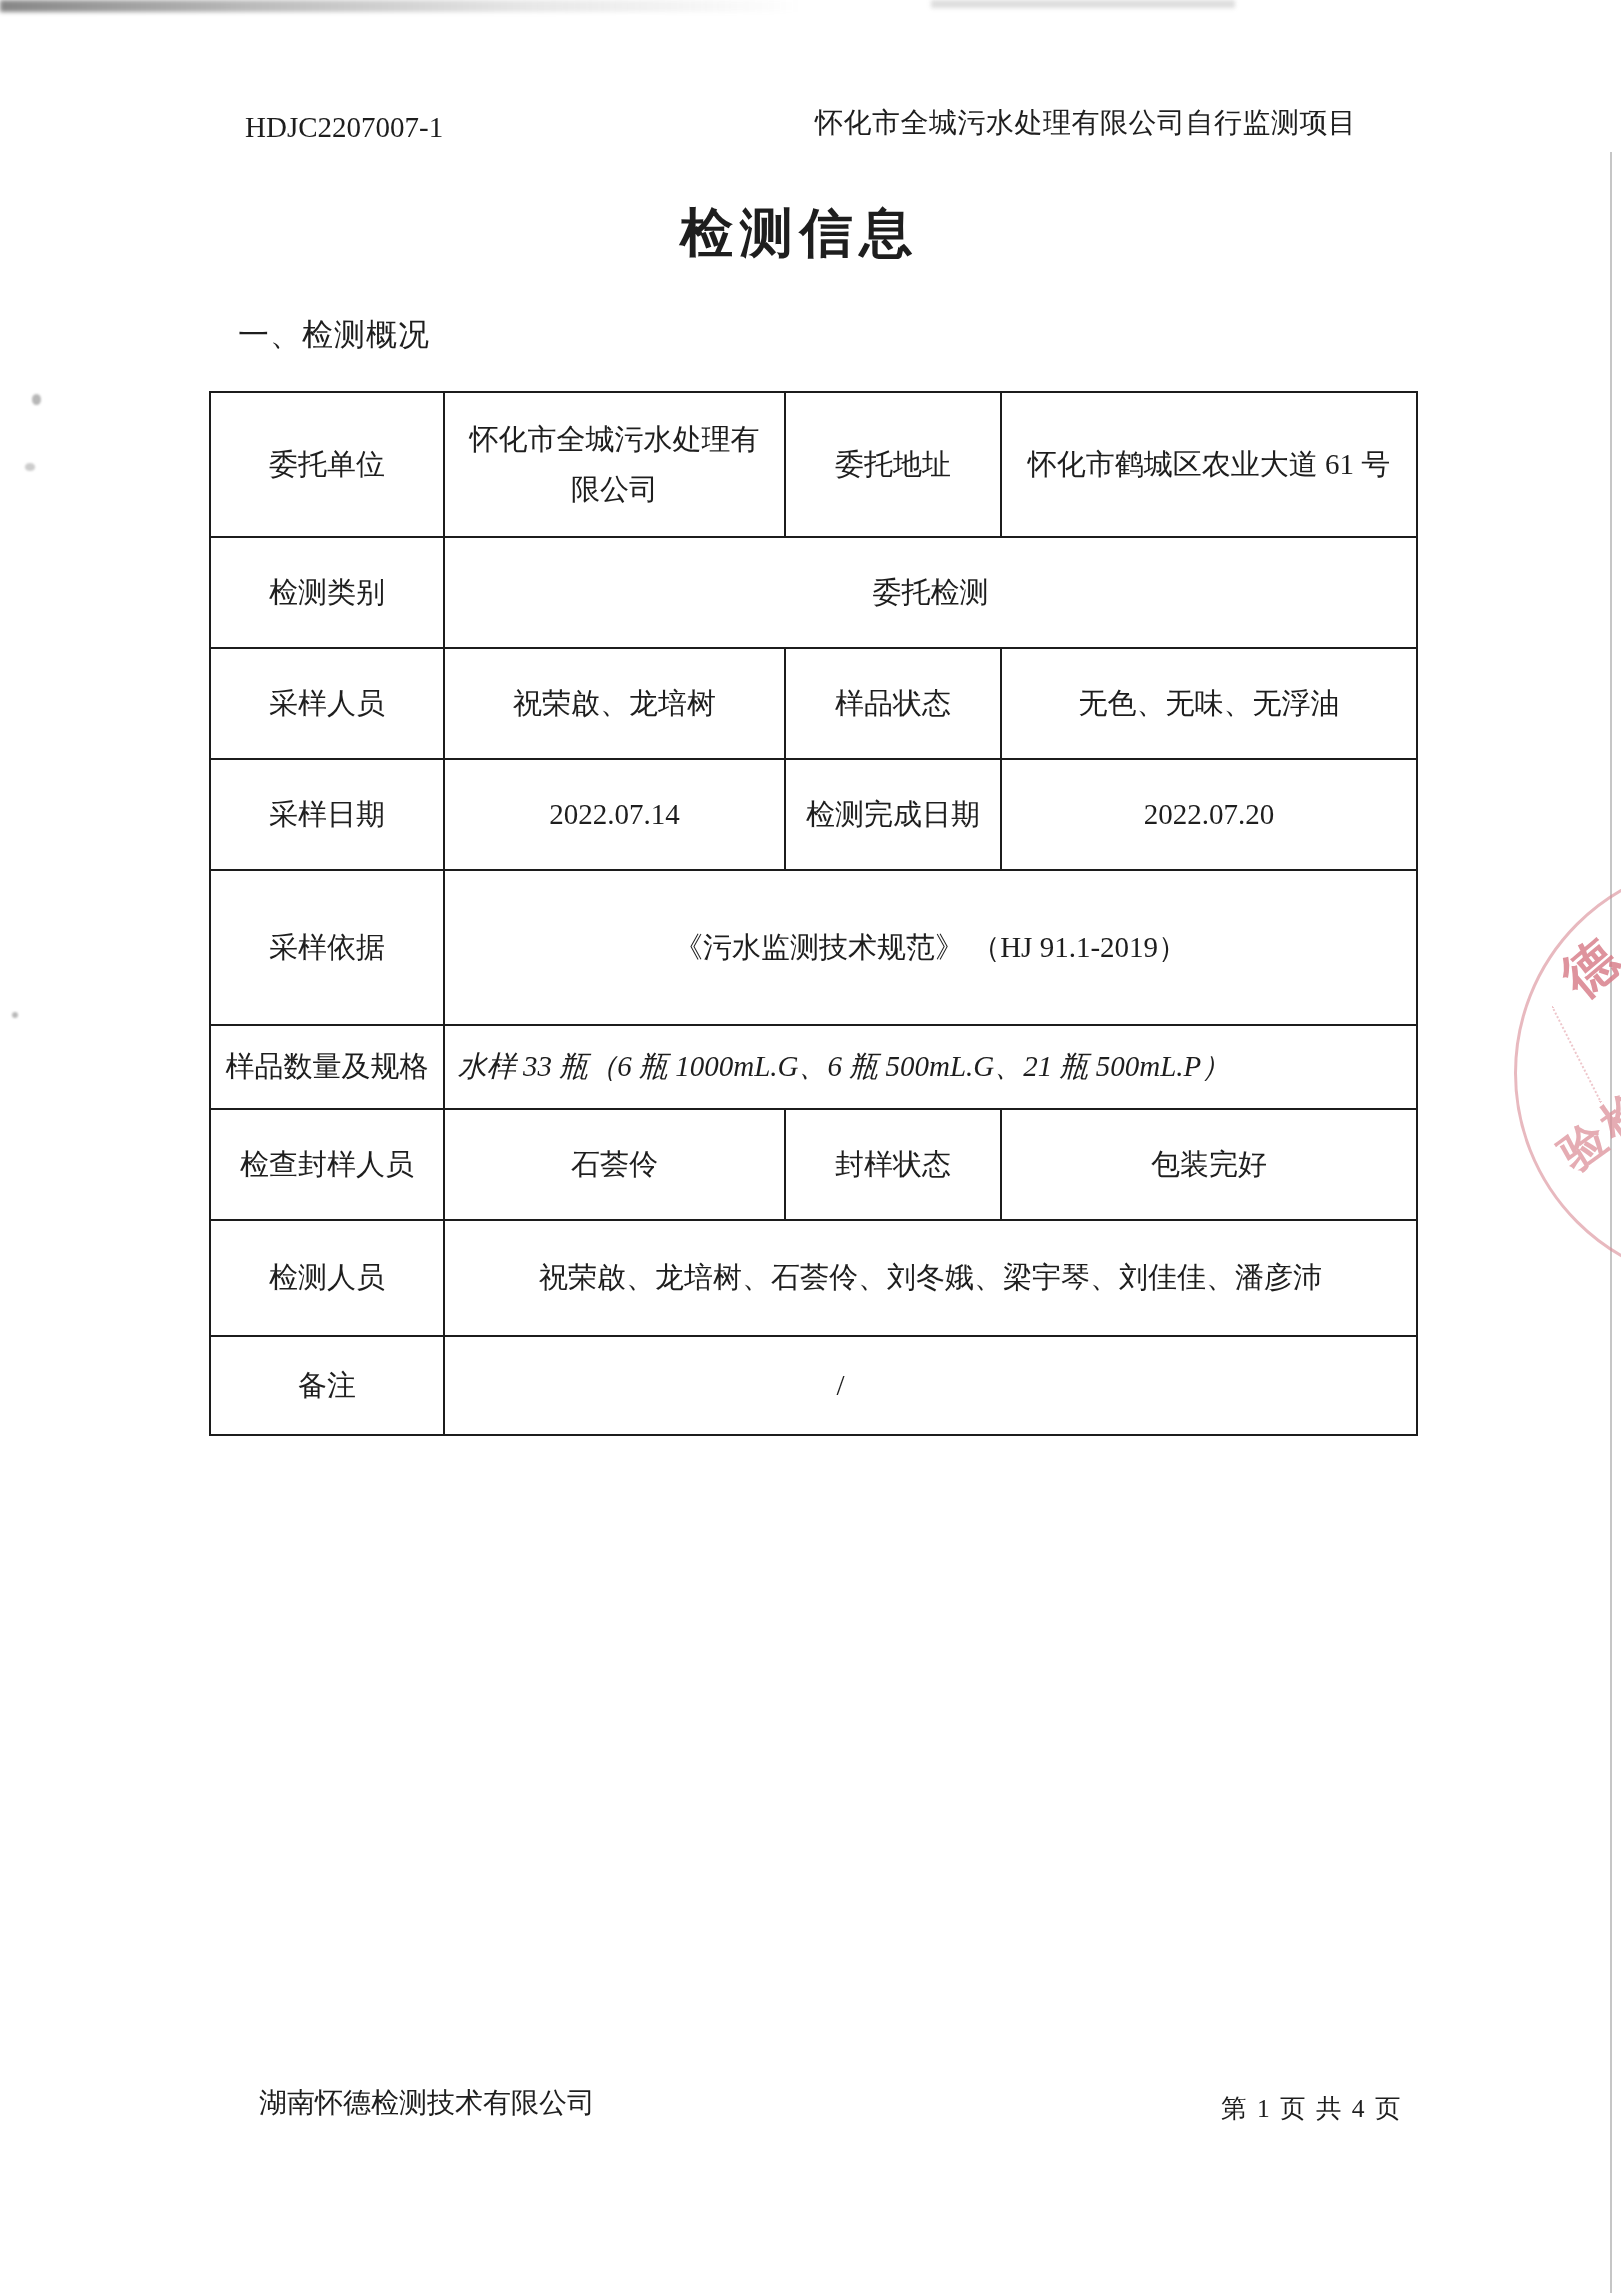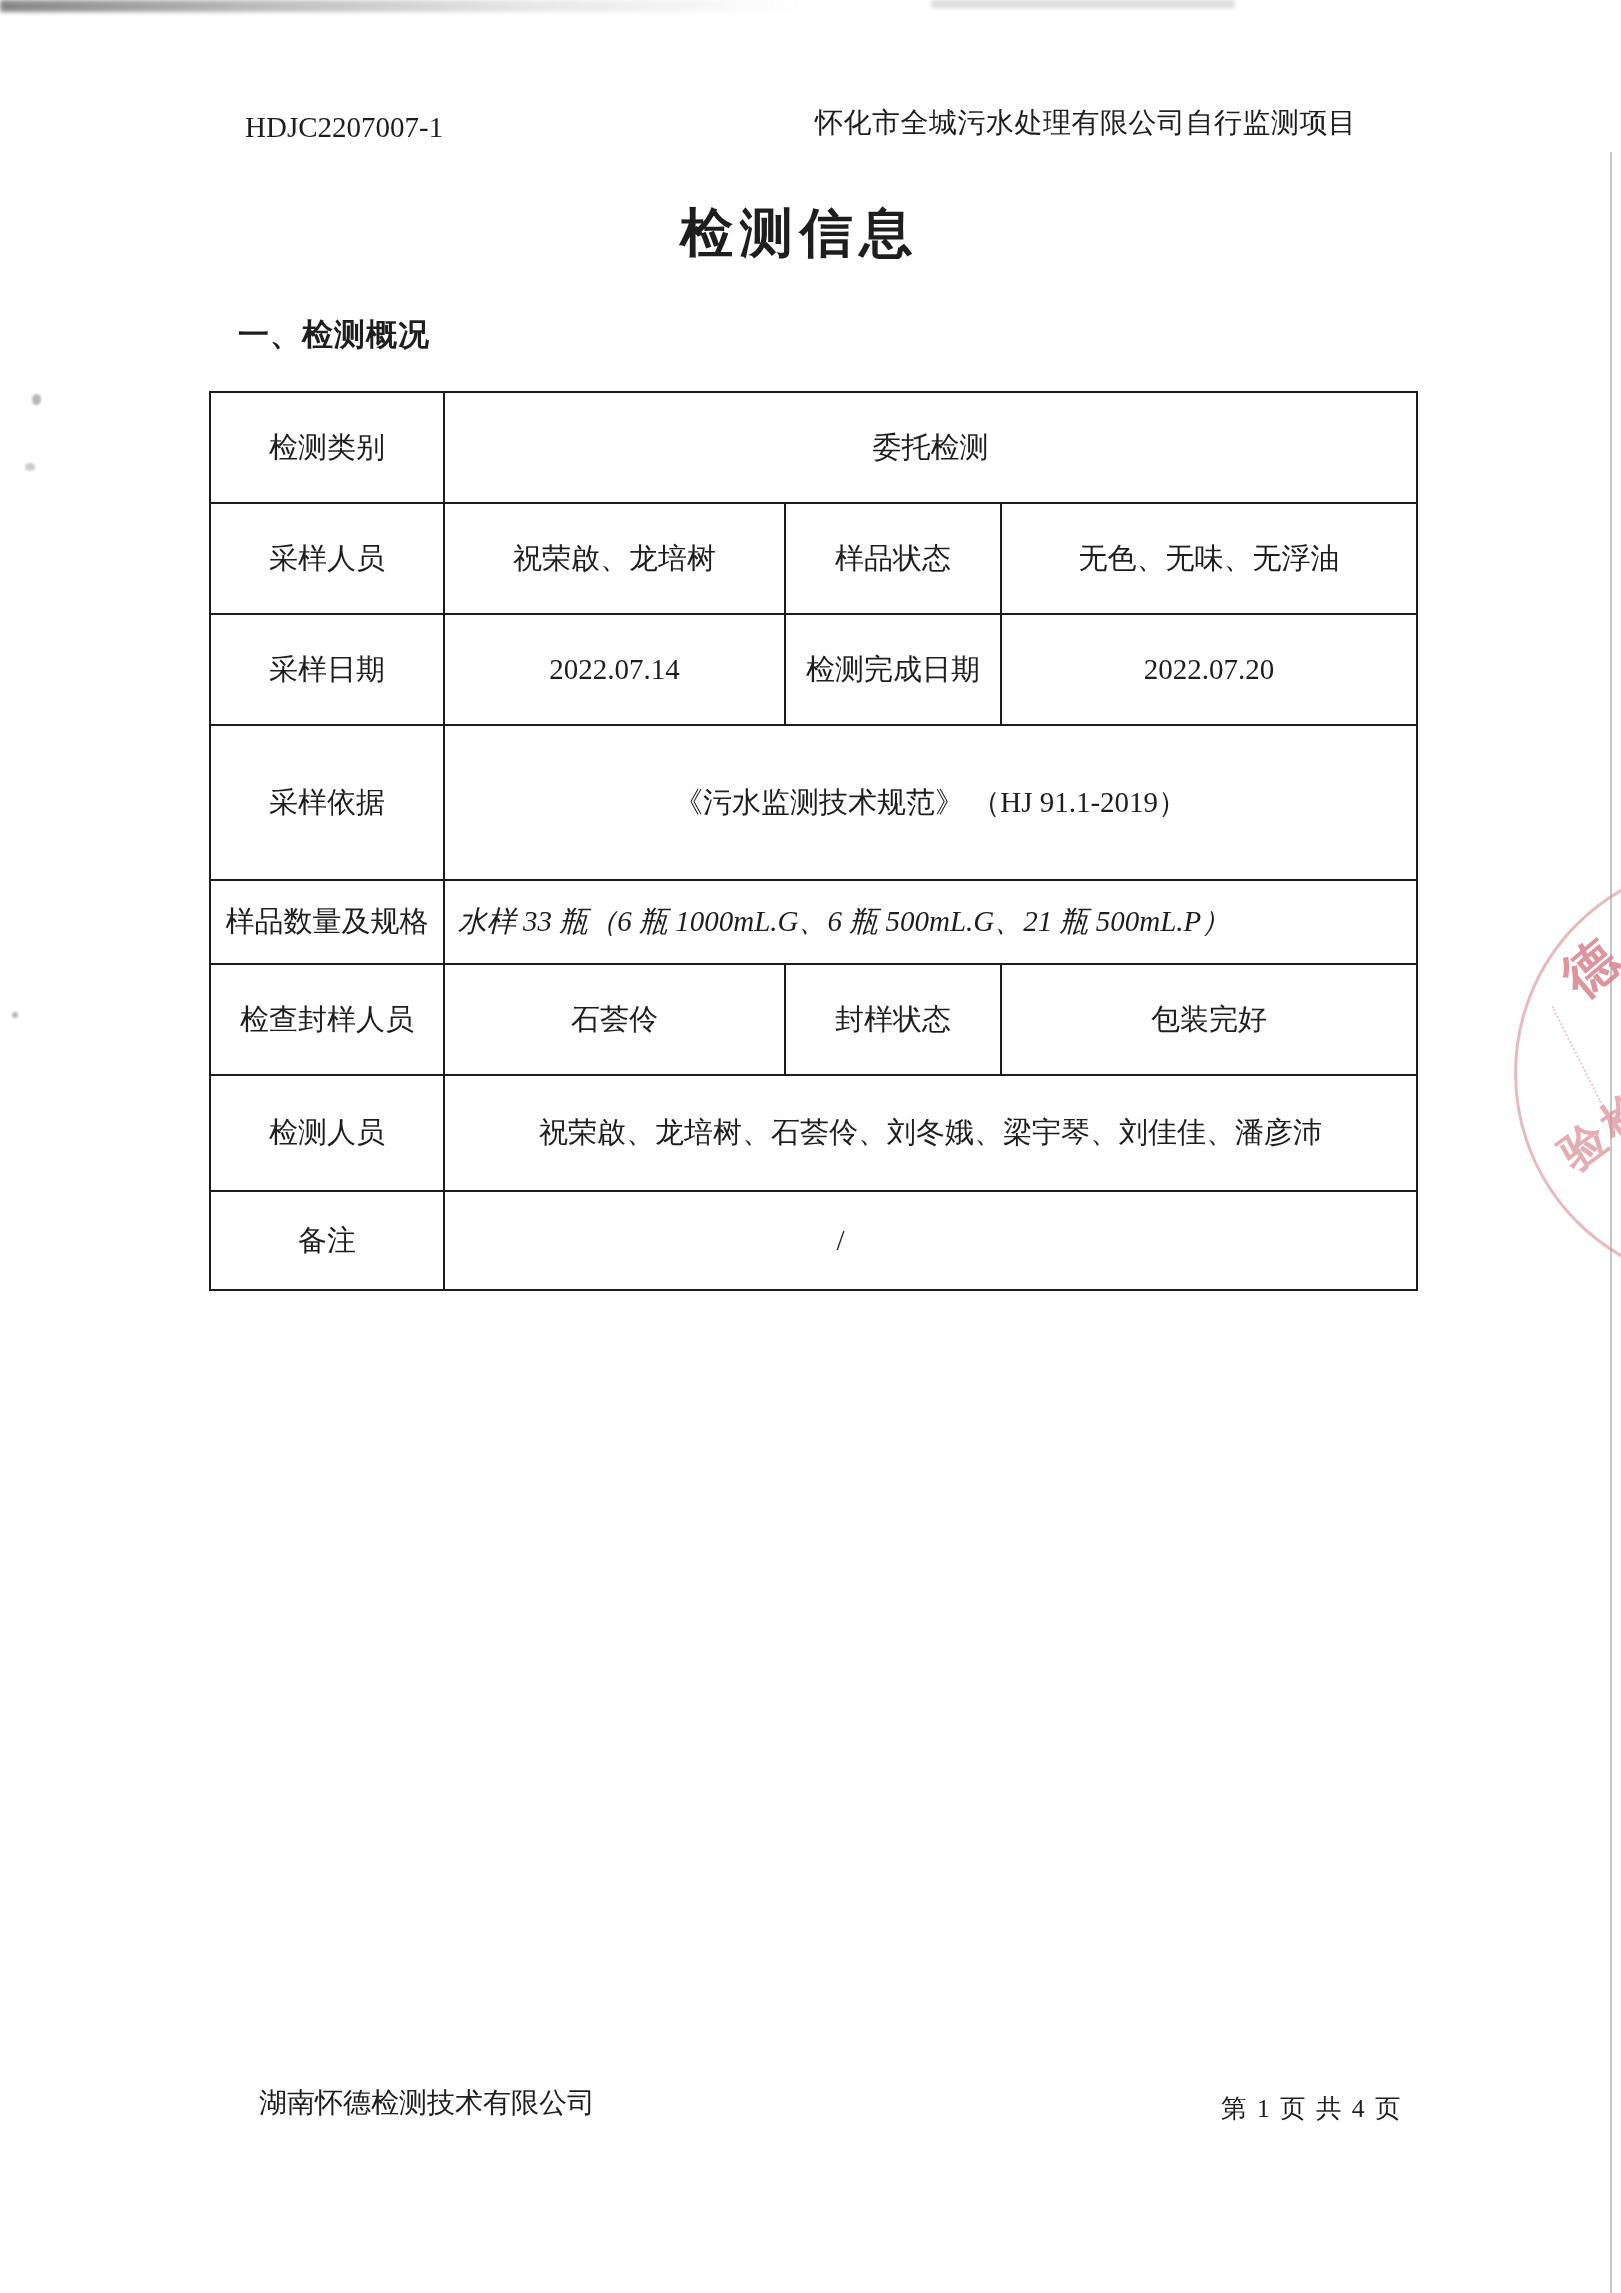"一、检测概况" .section-heading { font-weight: 700 -> 400 }
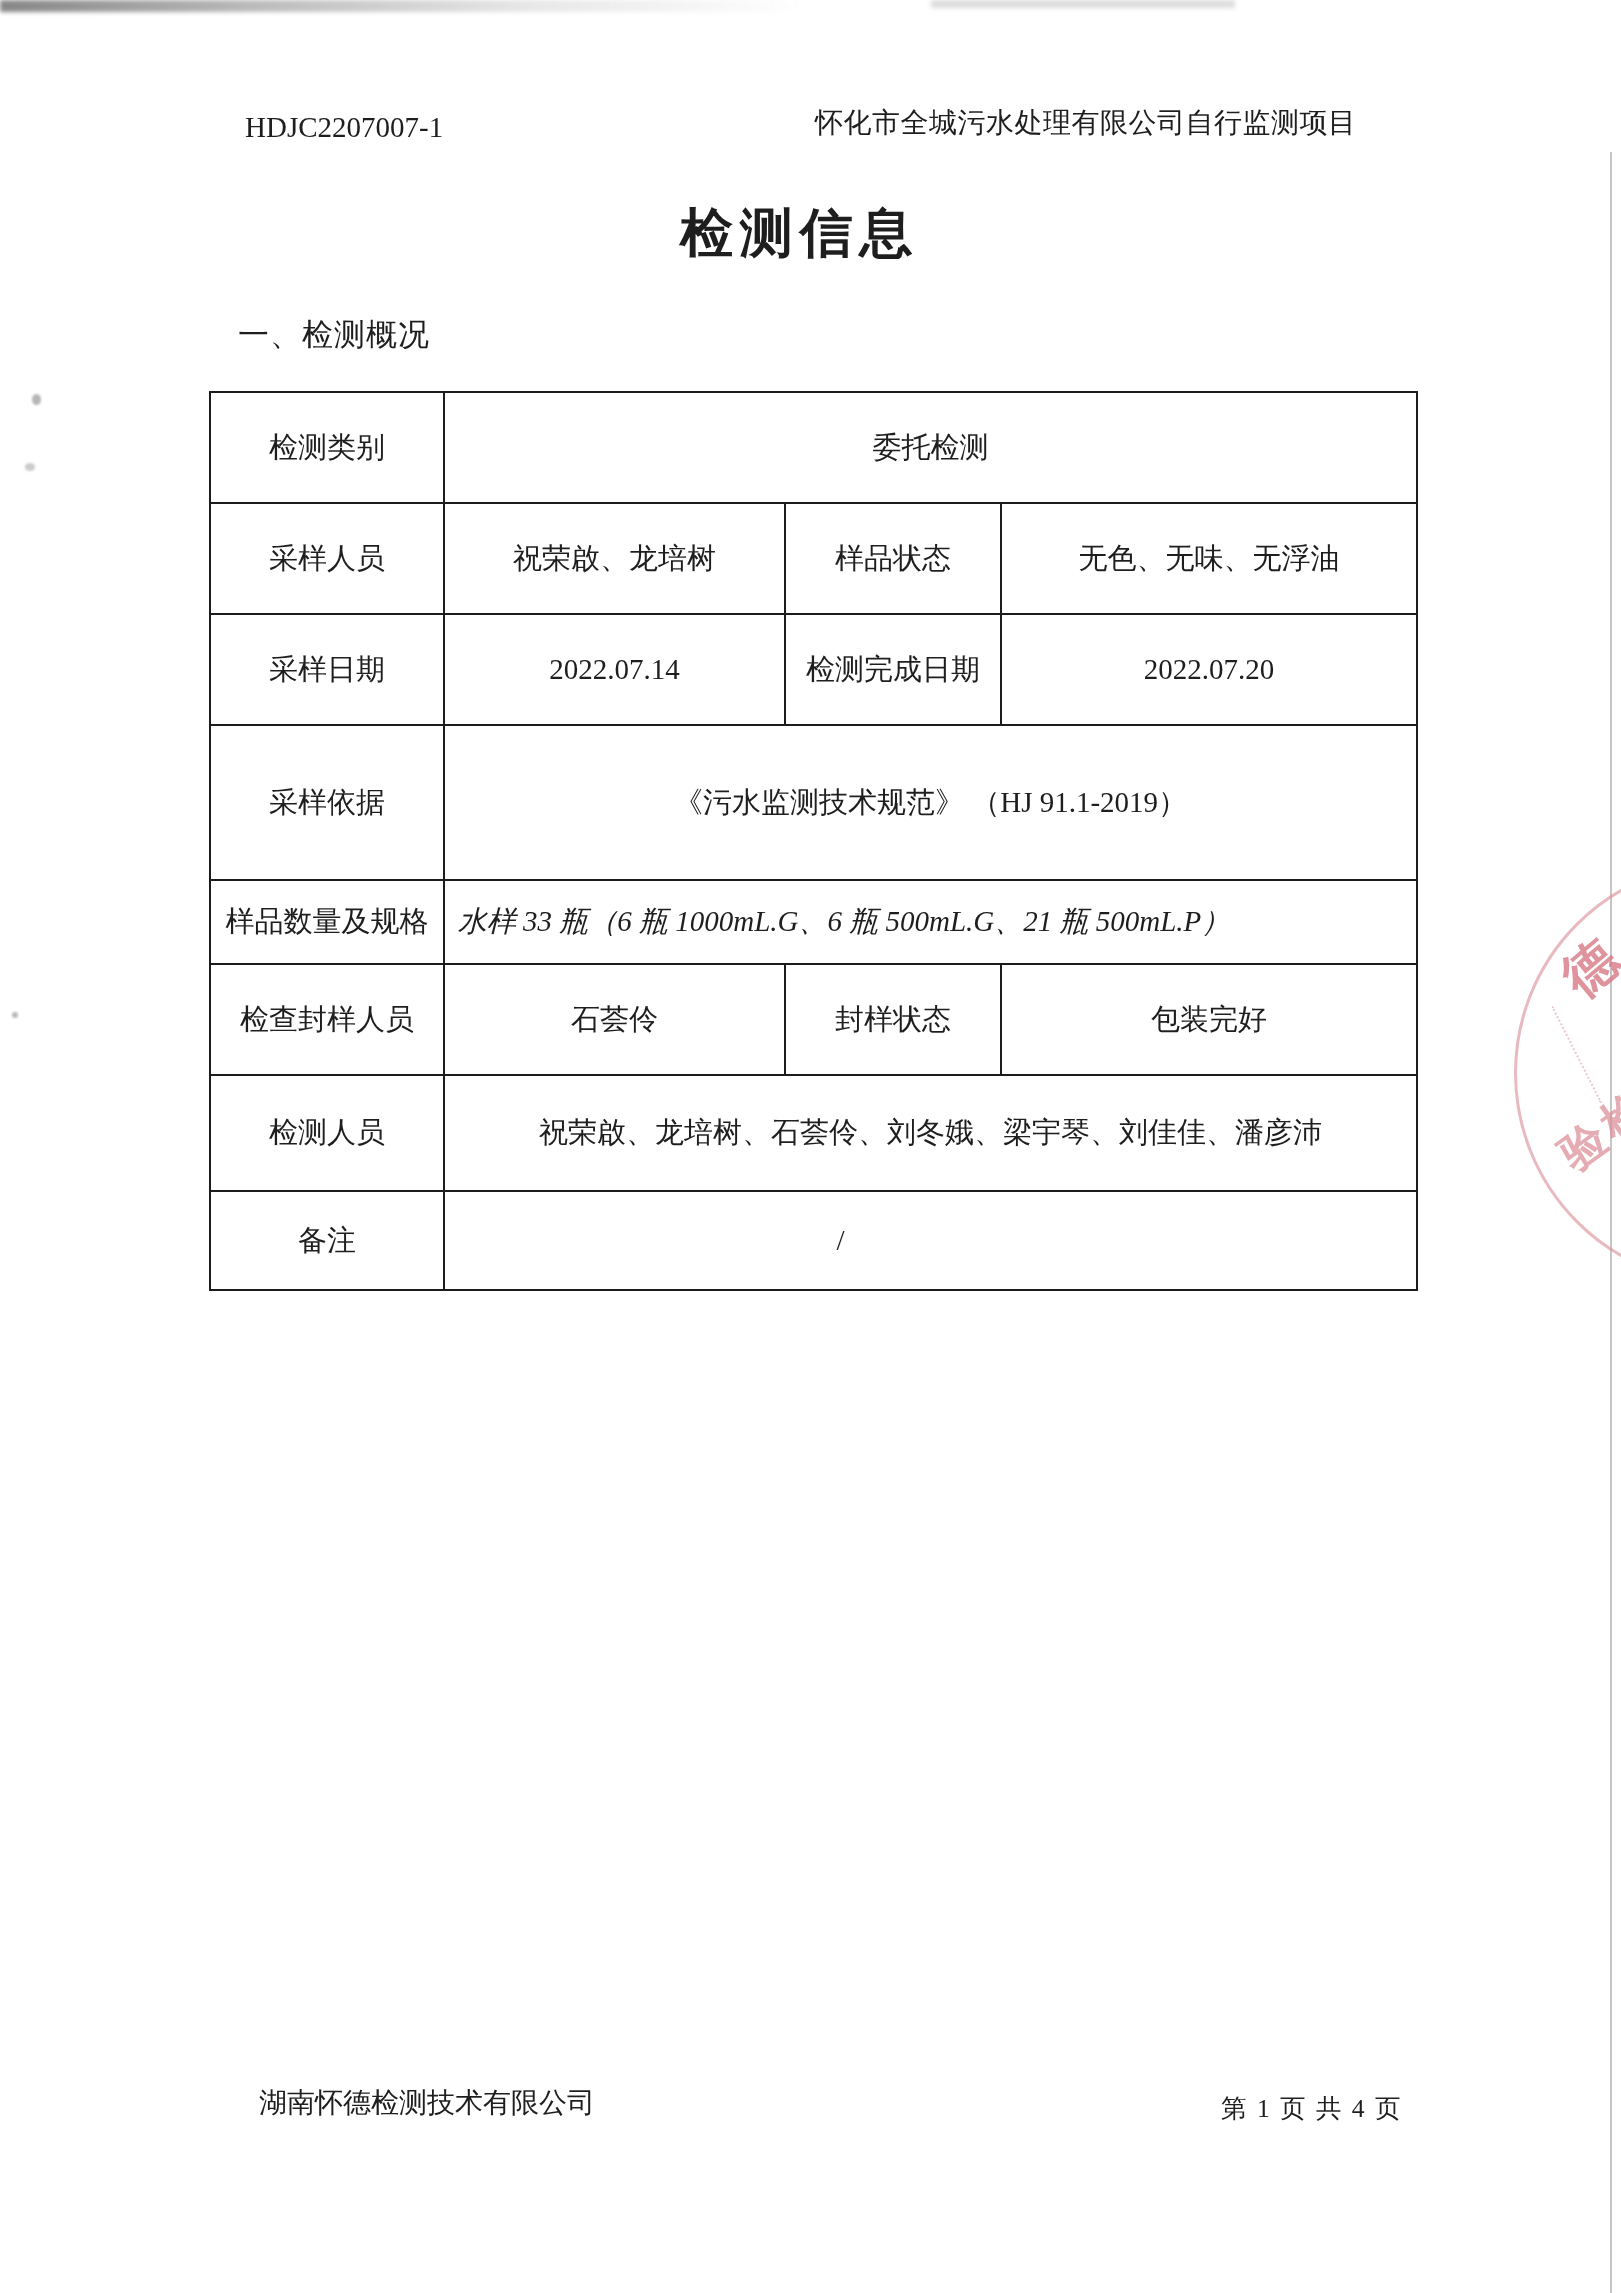"委托单位" tr.r1 { html: none -> <tr> <td>委托单位</td> <td>怀化市全城污水处理有限公司</td> <td>委托地址</td> <td>怀化市鹤城区农业大道 61 号</td> </tr> }
